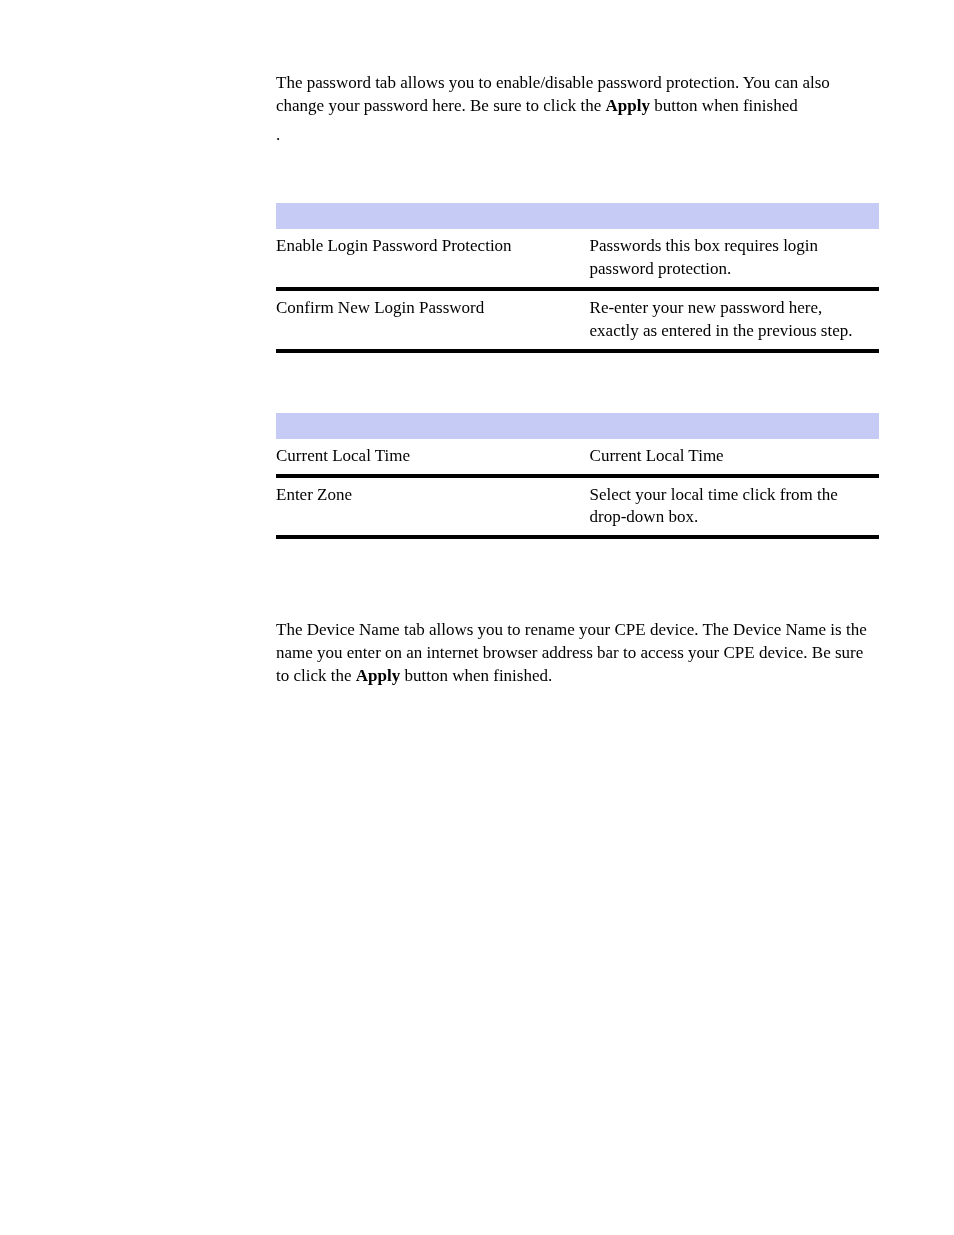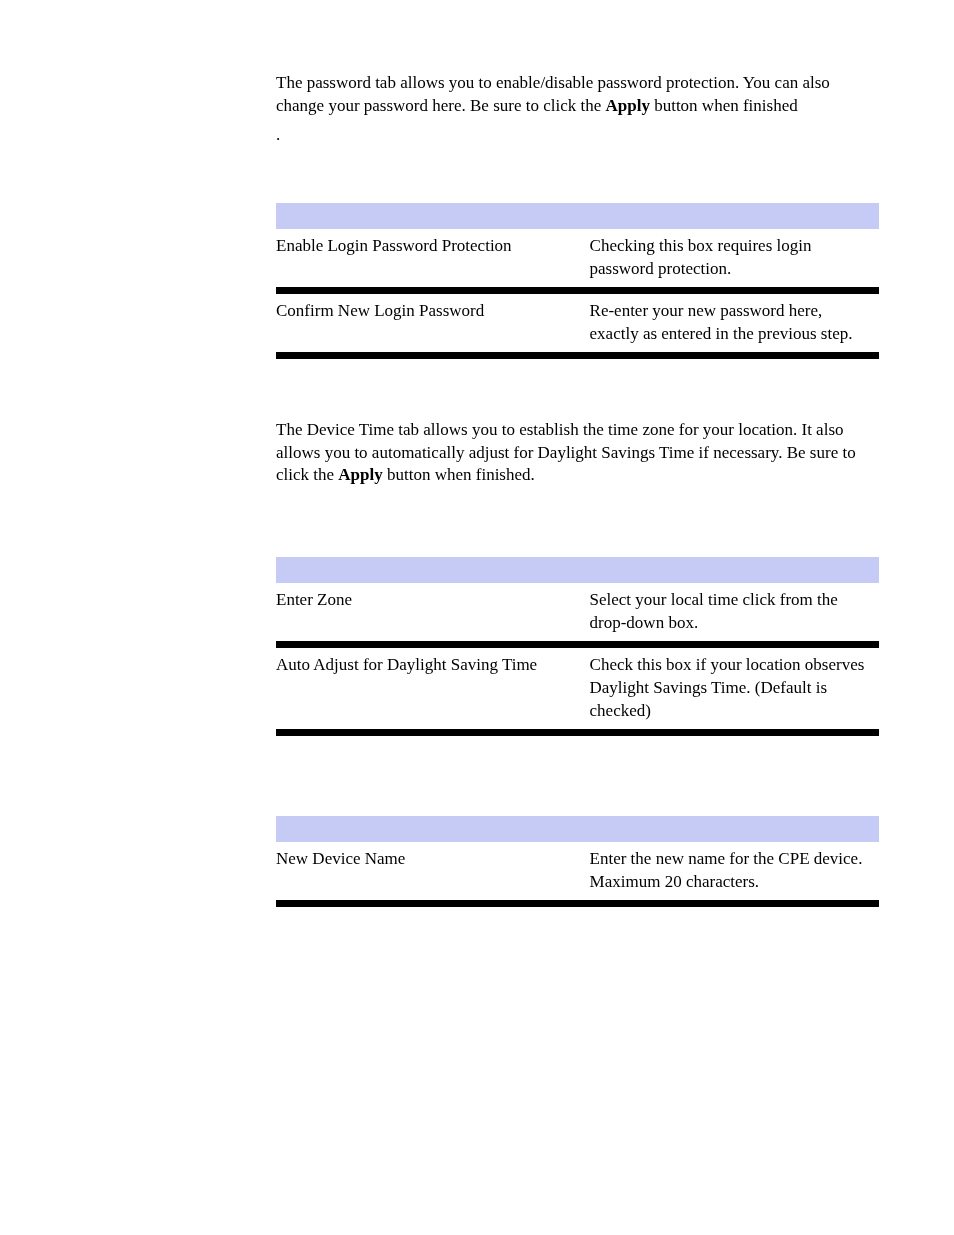"Enable Login Password Protection" .tbl tbody td { border-bottom: 7px solid #000000 -> 4px solid #000000 }
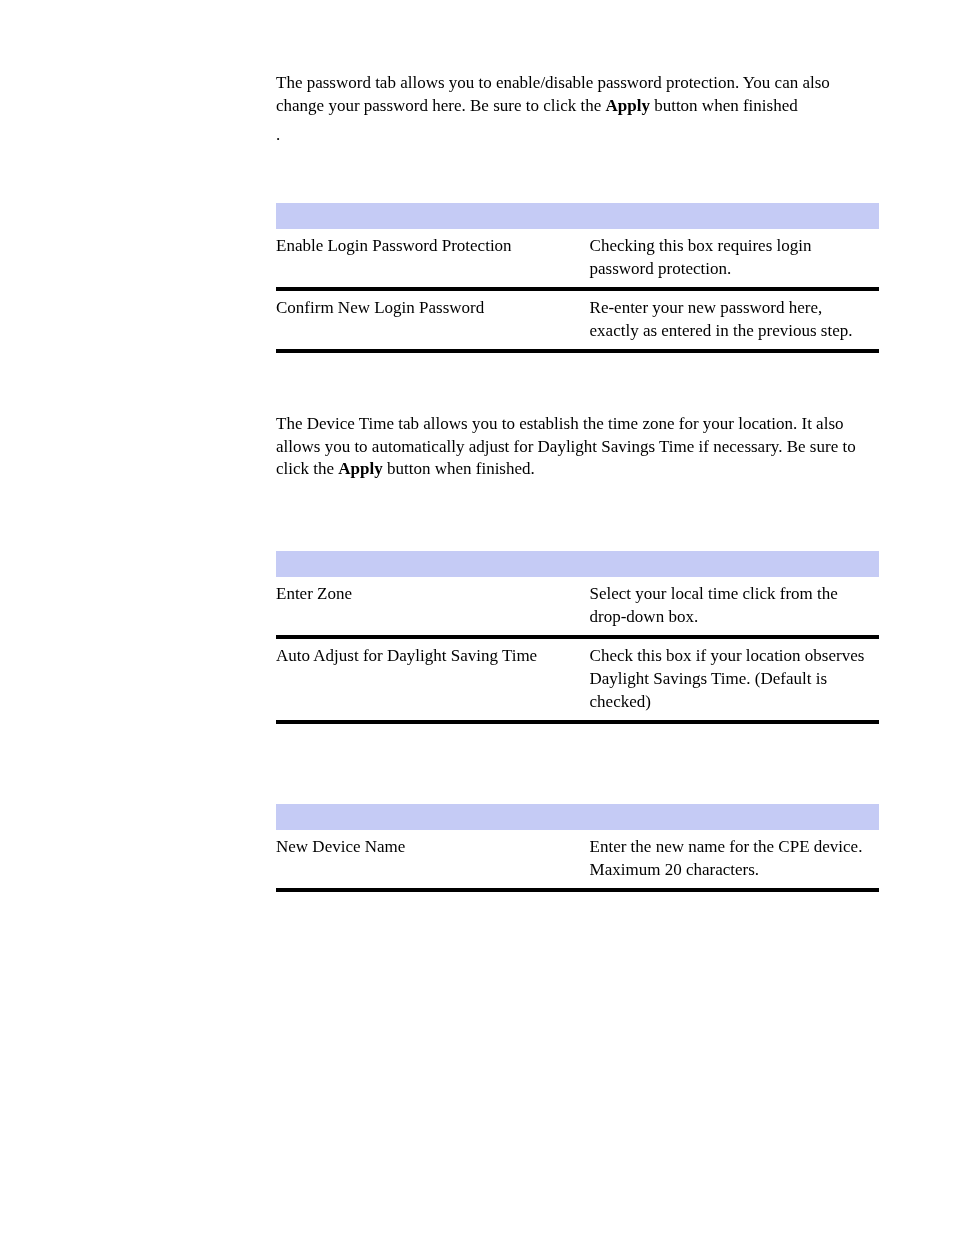"Checking this box requires login" td.col2 { text: Checking -> Passwords }
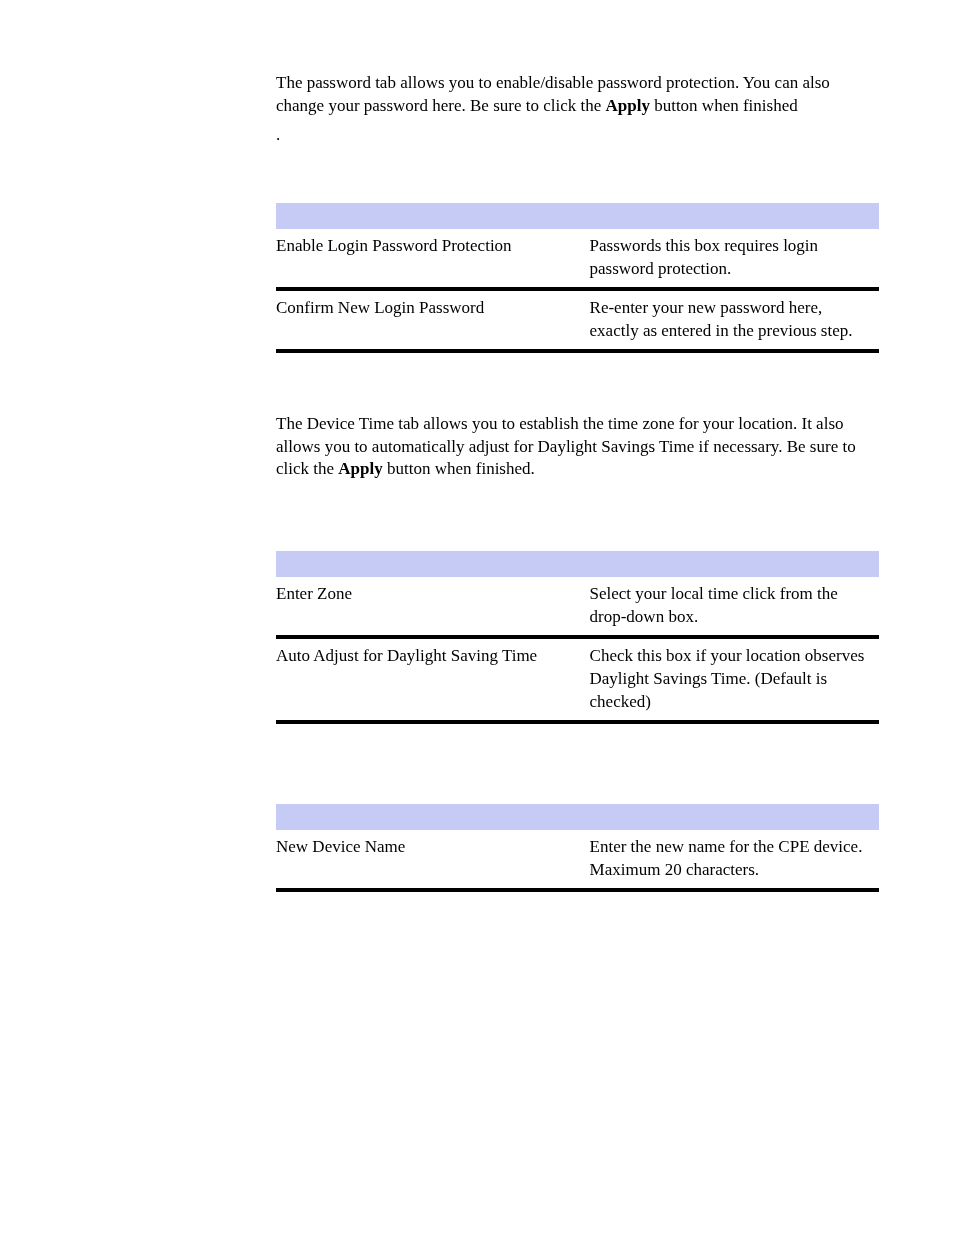"The Device Time tab allows" p.intro { html: <p> <span>The Device Time tab allows you to establish the time zone for your location. It also allows you to automatically adjust for Daylight Savings Time if necessary. Be sure to click the </span><b>Apply</b><span> button when finished.</span> </p> -> none }
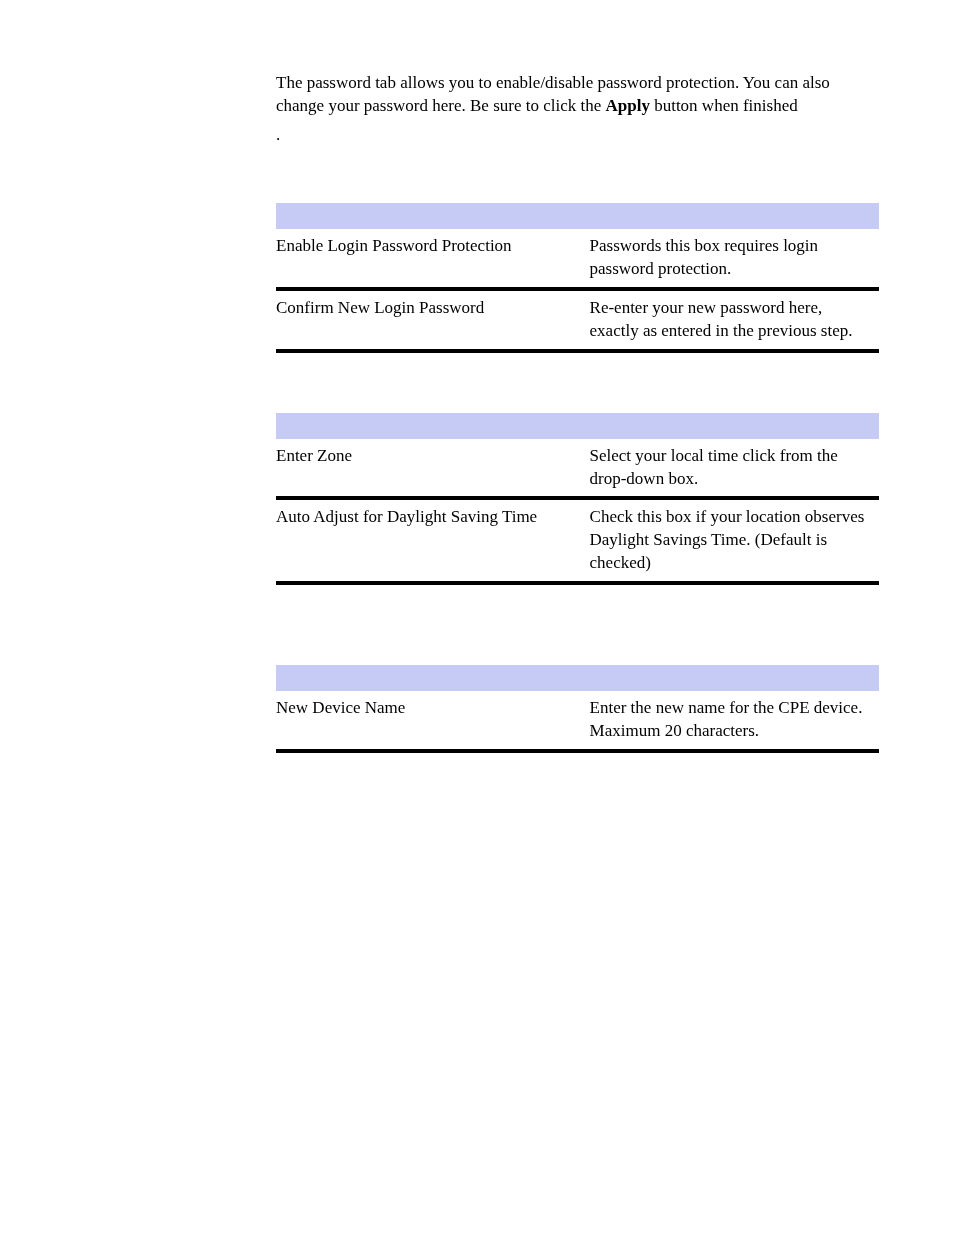"Current Local Time" tr { html: none -> <tr> <td>Current Local Time</td> <td>Current Local Time</td> </tr> }
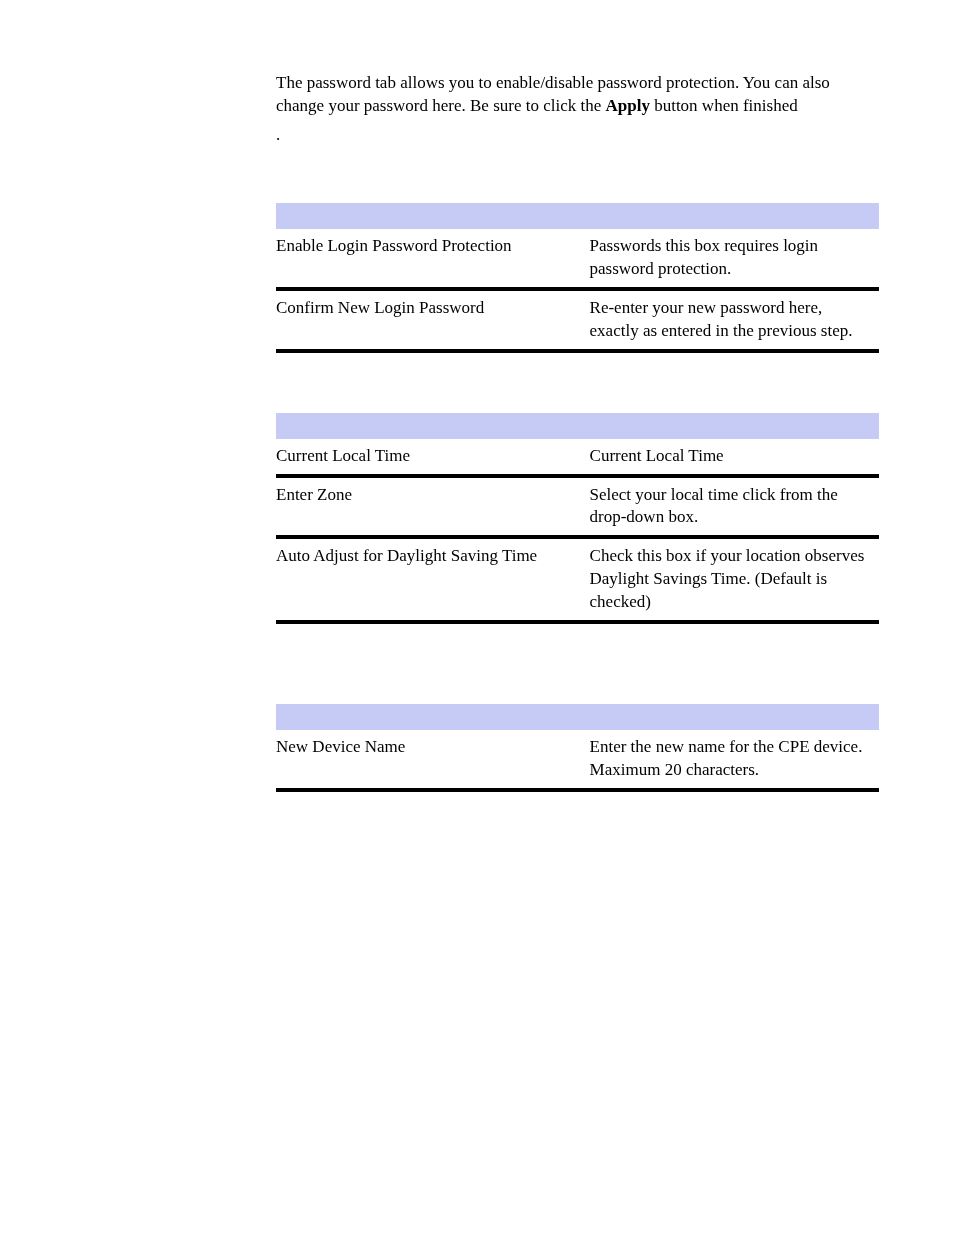"Auto Adjust for Daylight Saving" tr { html: <tr> <td>Auto Adjust for Daylight Saving Time</td> <td>Check this box if your location observes Daylight Savings Time. (Default is checked)</td> </tr> -> none }
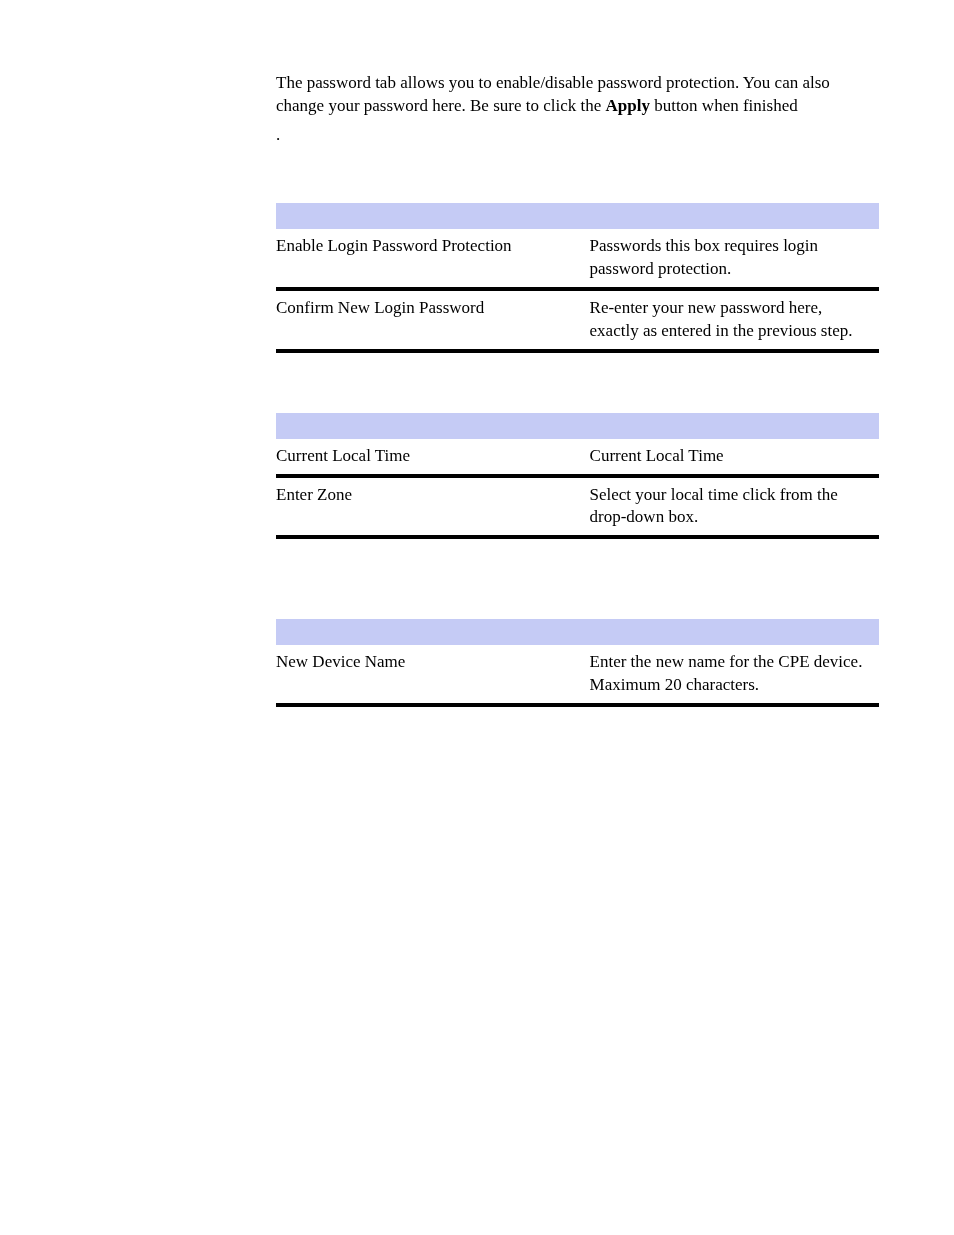"The Device Name tab allows" p.intro { html: none -> <p> <span>The Device Name tab allows you to rename your CPE device. The Device Name is the name you enter on an internet browser address bar to access your CPE device. Be sure to click the </span><b>Apply</b><span> button when finished.</span> </p> }
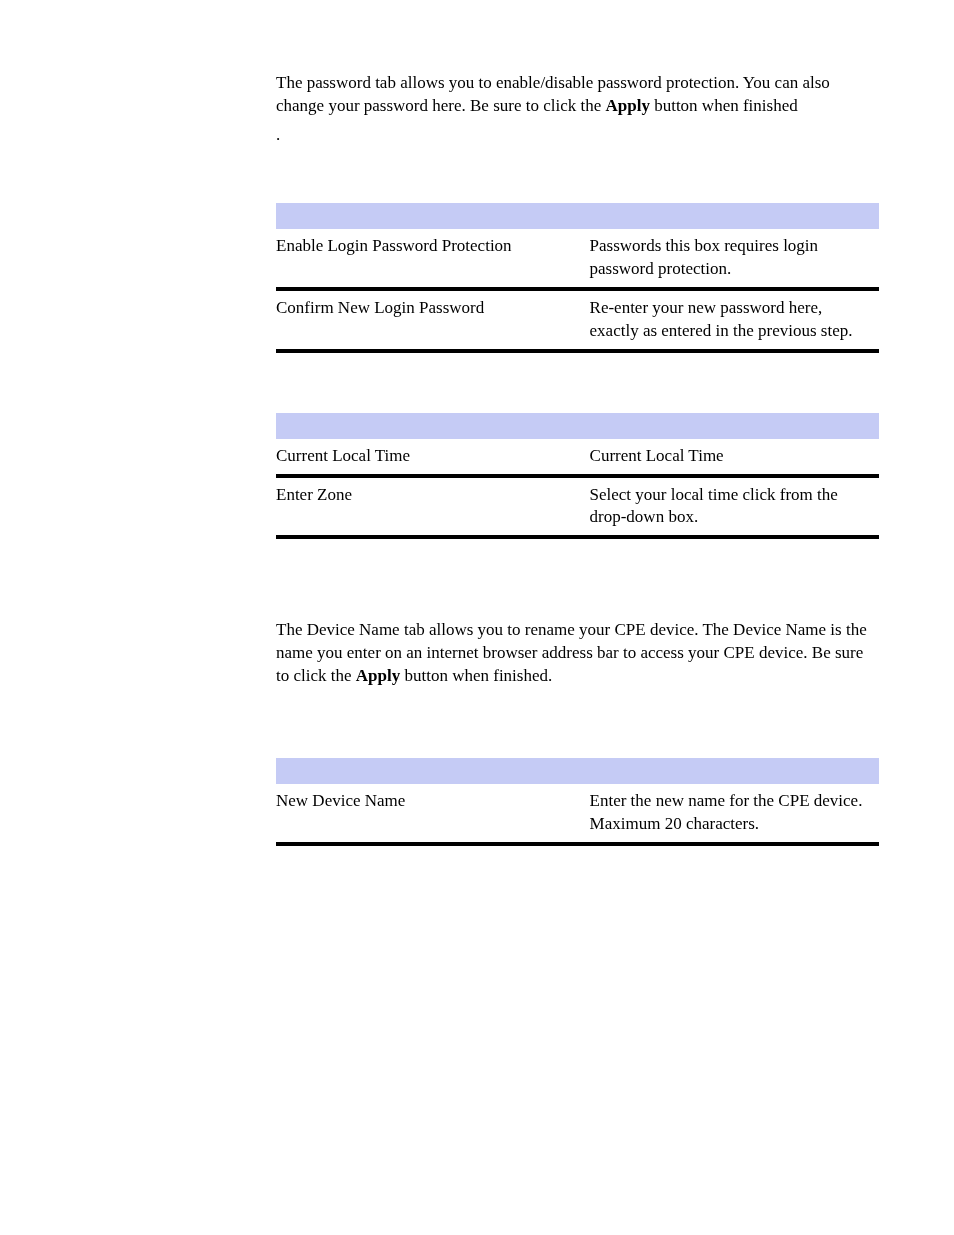"New Device Name" table.tbl { html: <table> <thead> <tr> <td></td> <td></td> </tr> </thead> <tbody> <tr> <td>New Device Name</td> <td>Enter the new name for the CPE device. Maximum 20 characters.</td> </tr> </tbody> </table> -> none }
